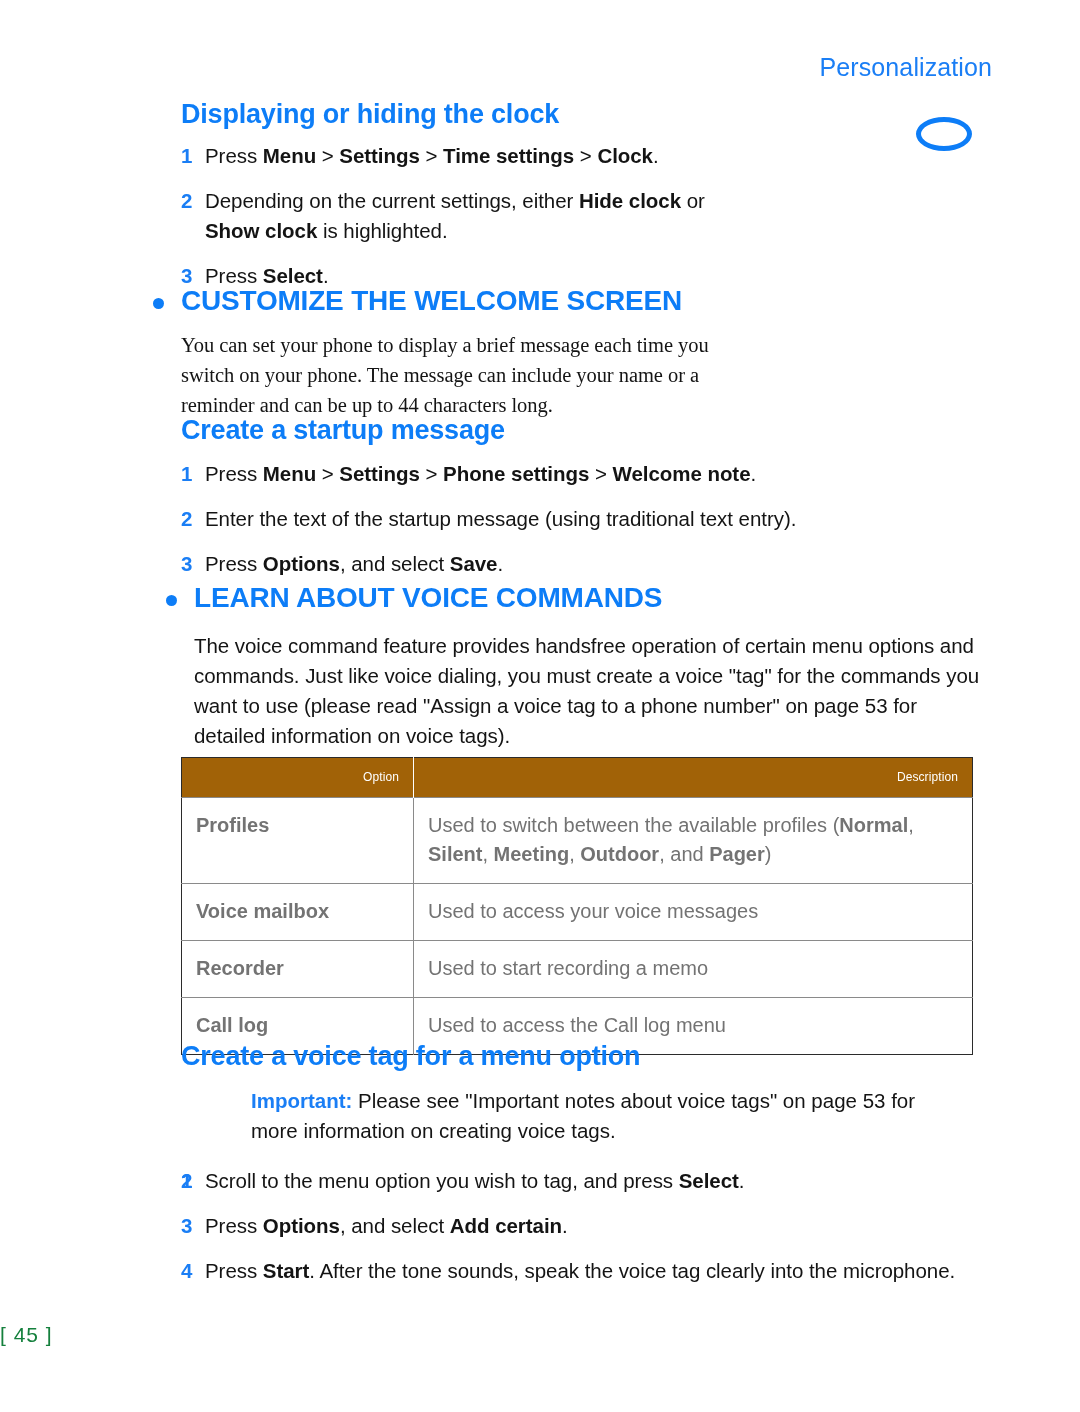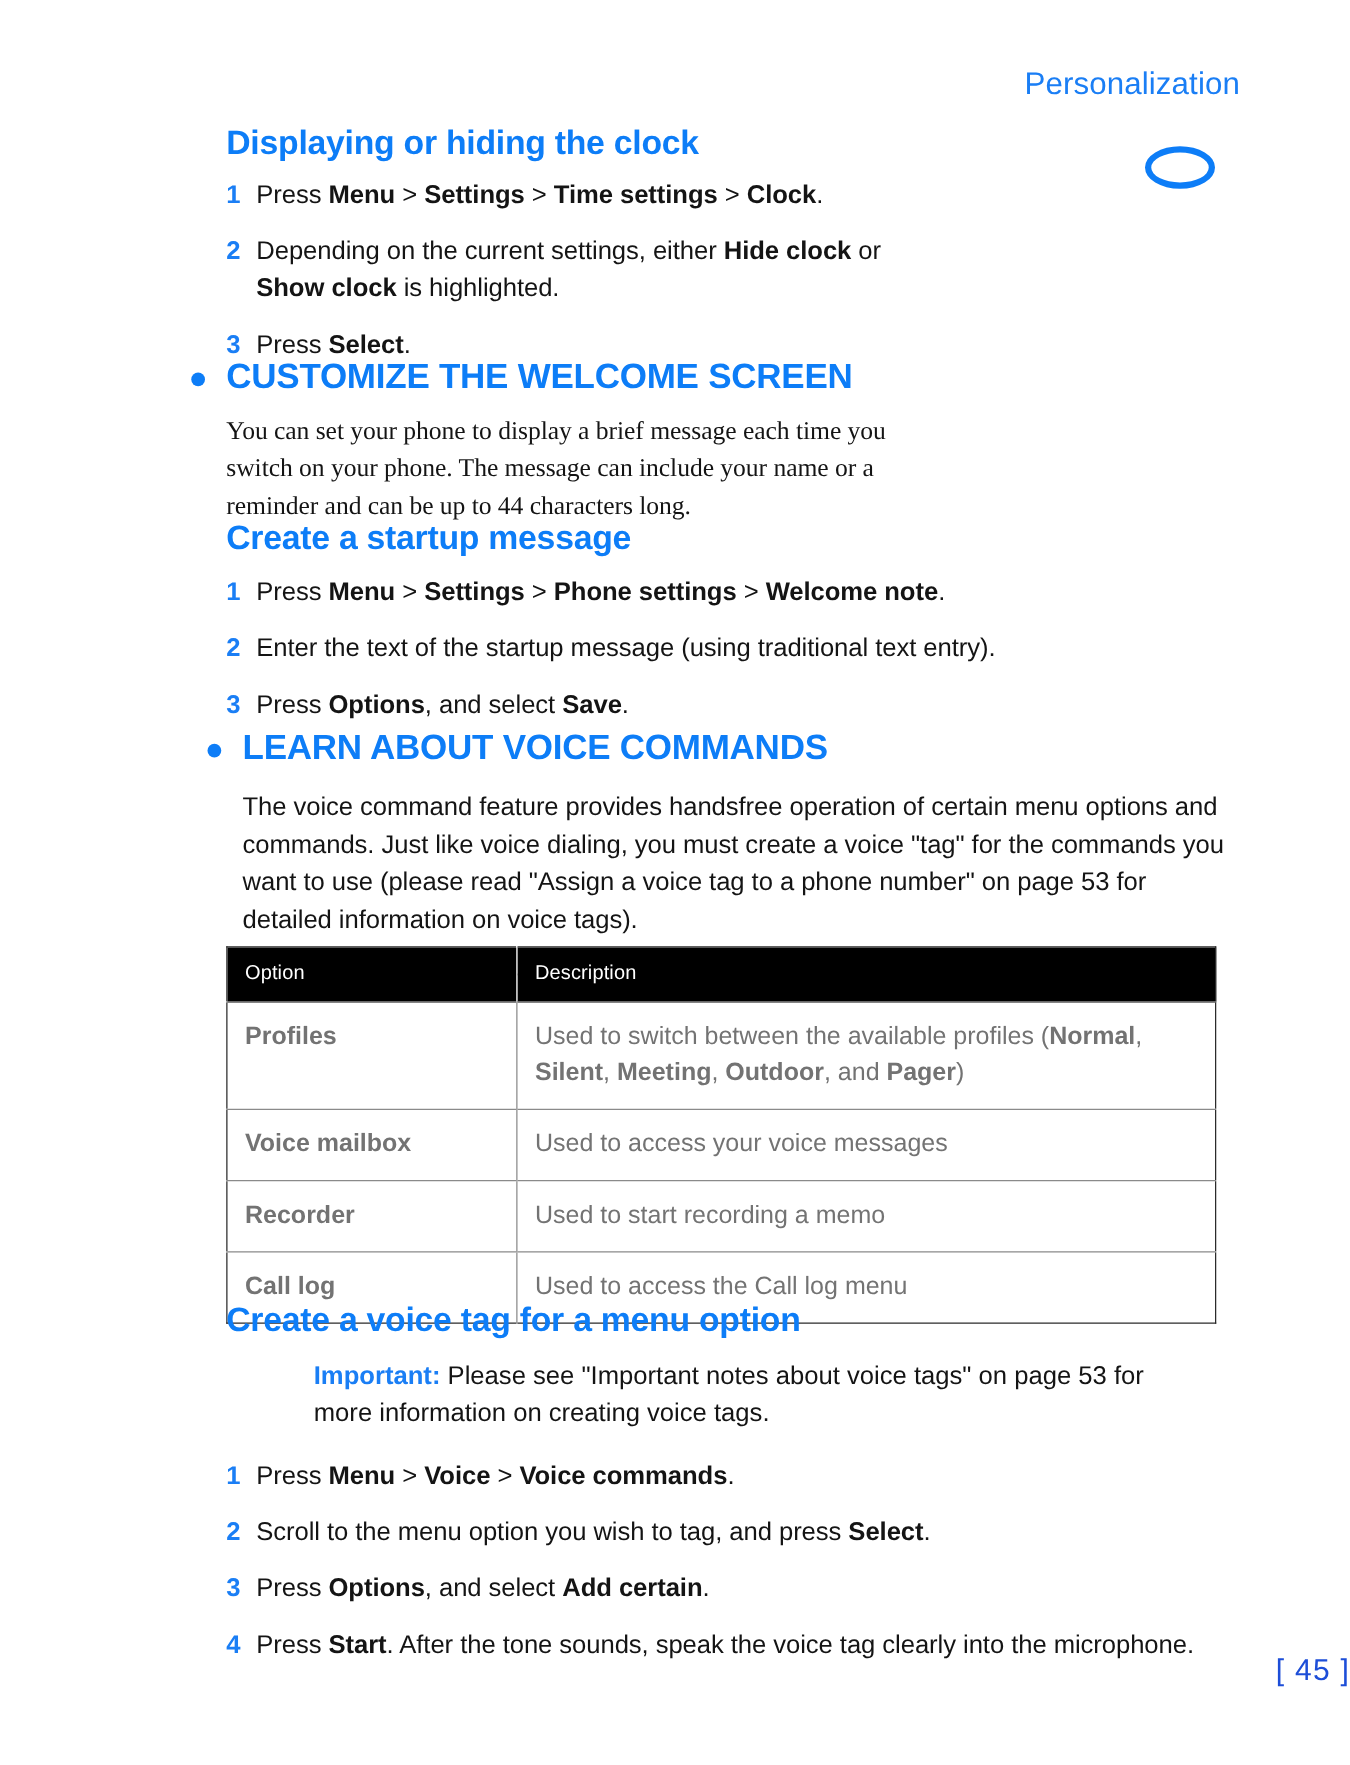"Option" table.voice-table th { background: #000000 -> #a16207; font-size: 16px -> 12px; text-align: left -> right }
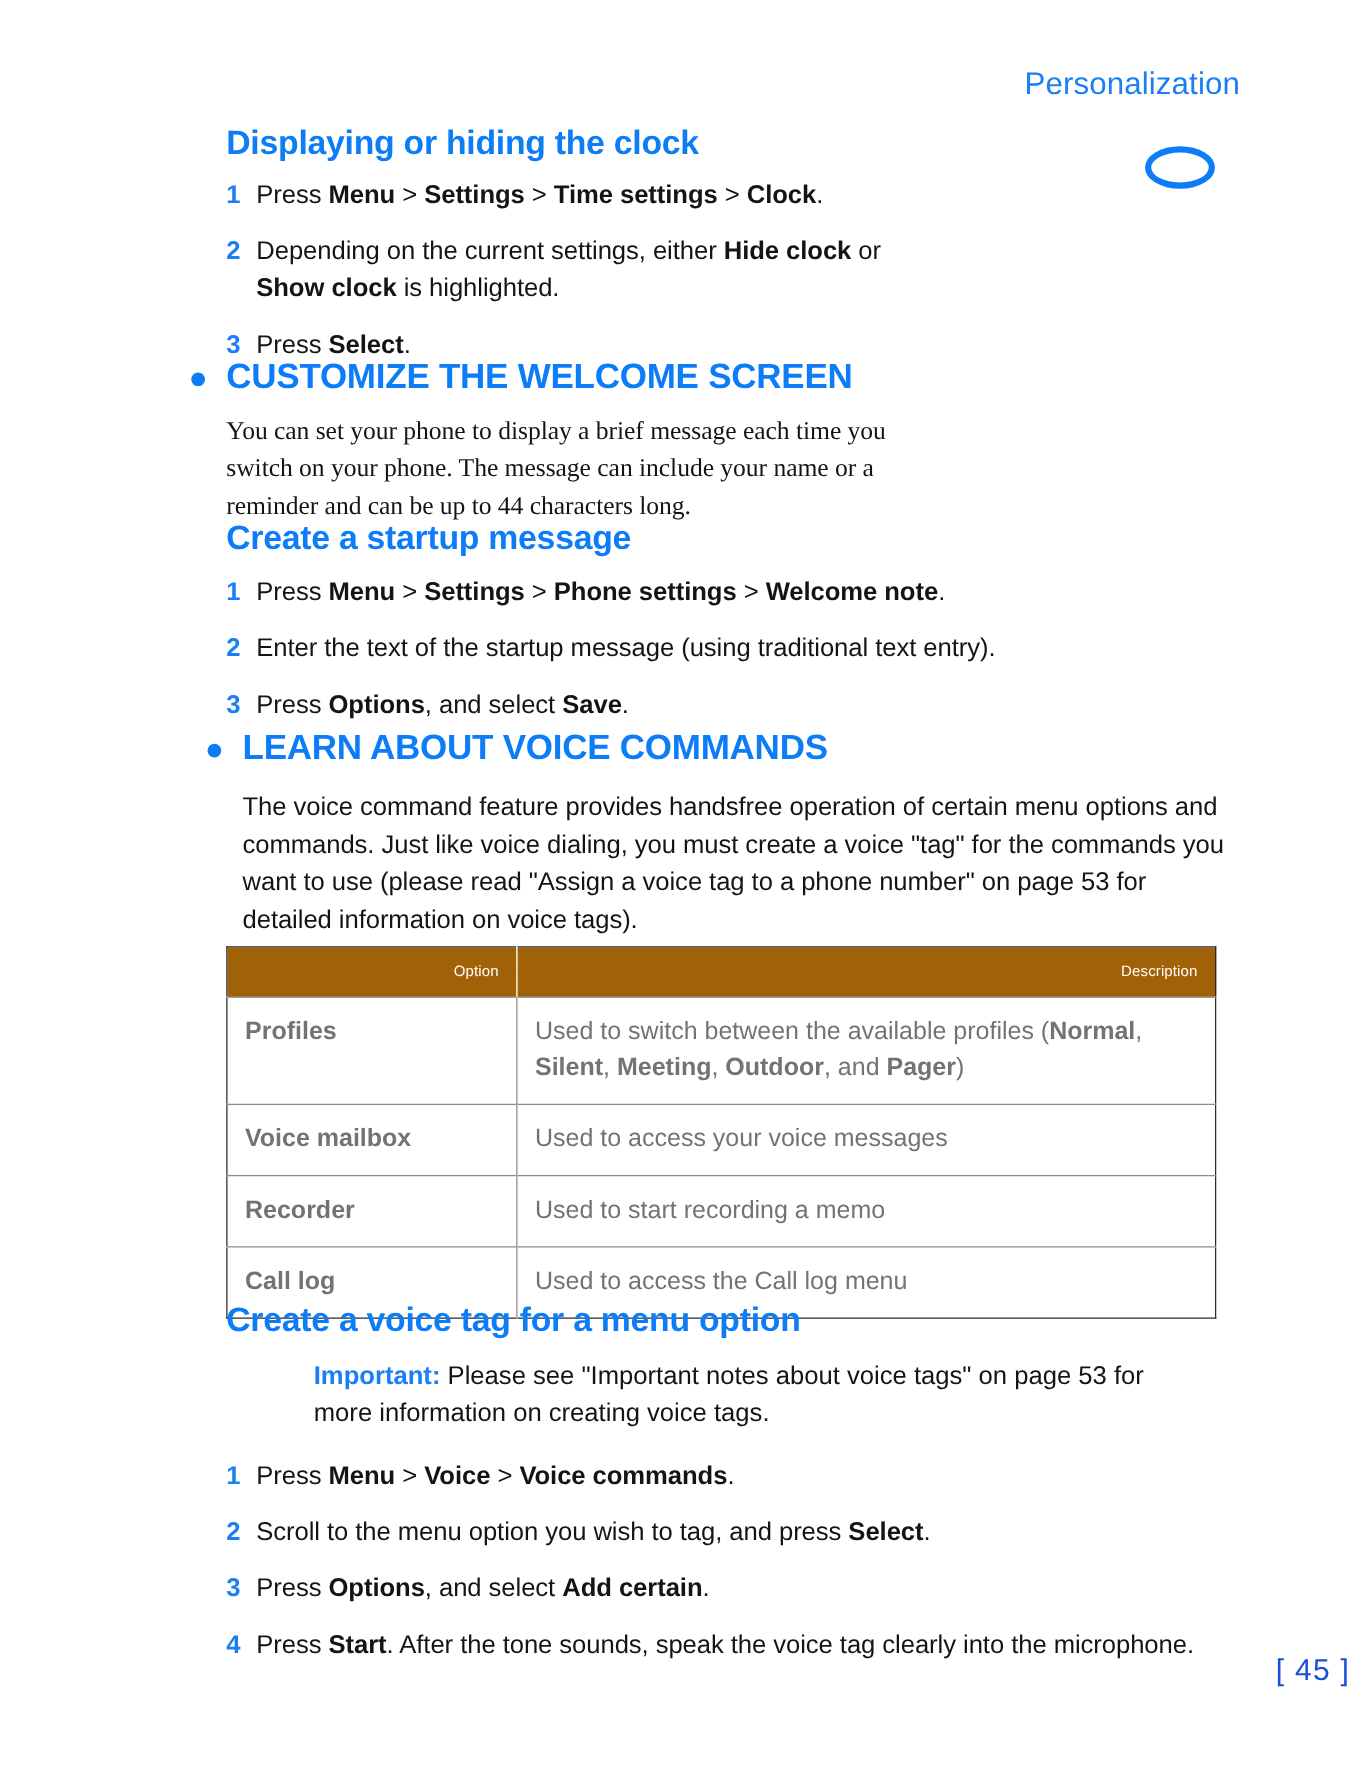"Press Menu > Voice >" span { html: <span>Press <b>Menu</b> &gt; <b>Voice</b> &gt; <b>Voice commands</b>.</span> -> none }
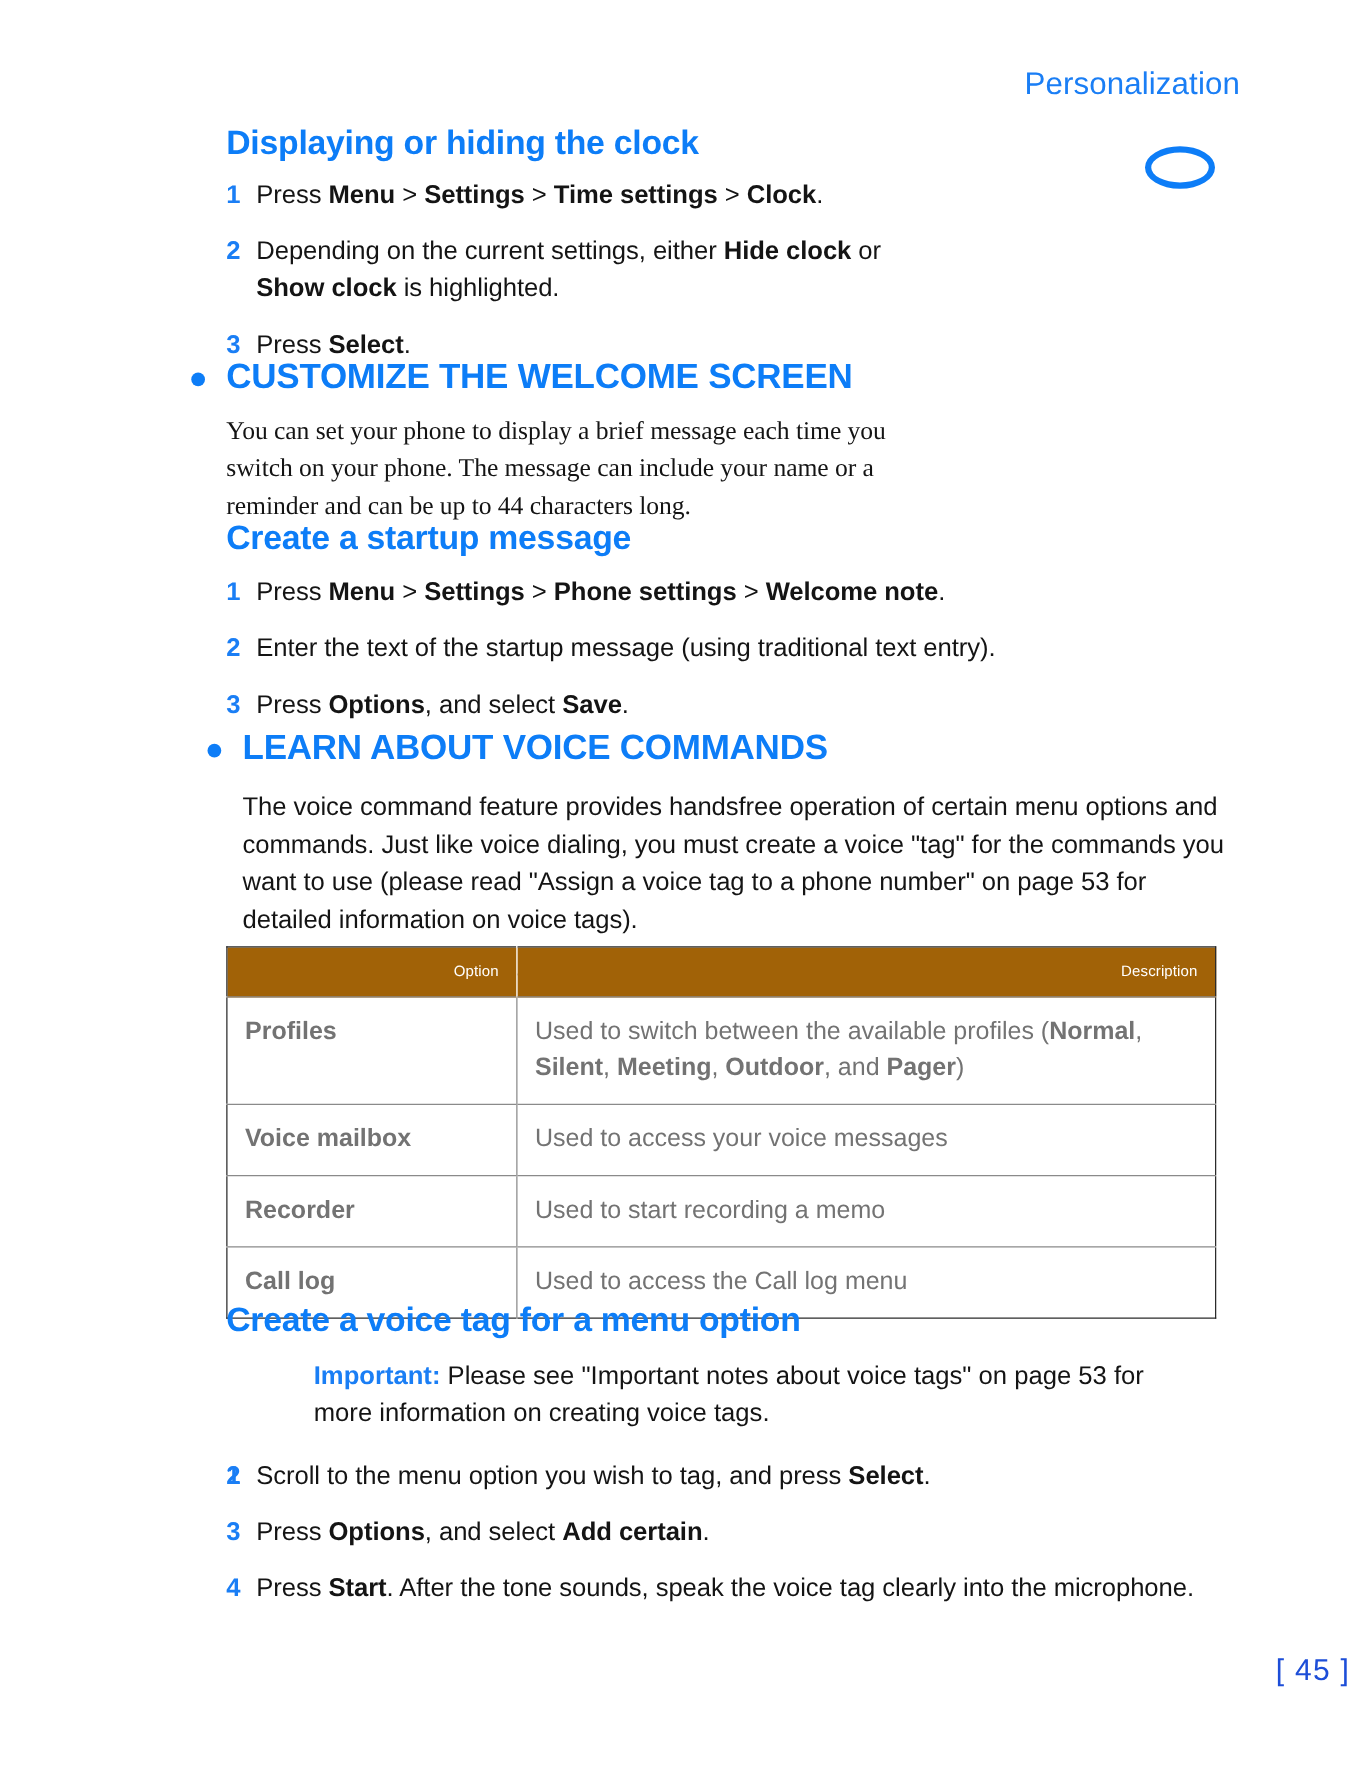"[ 45 ]" .folio { color: #1d4ed8 -> #15803d; font-size: 24px -> 21px; text-align: right -> left }
